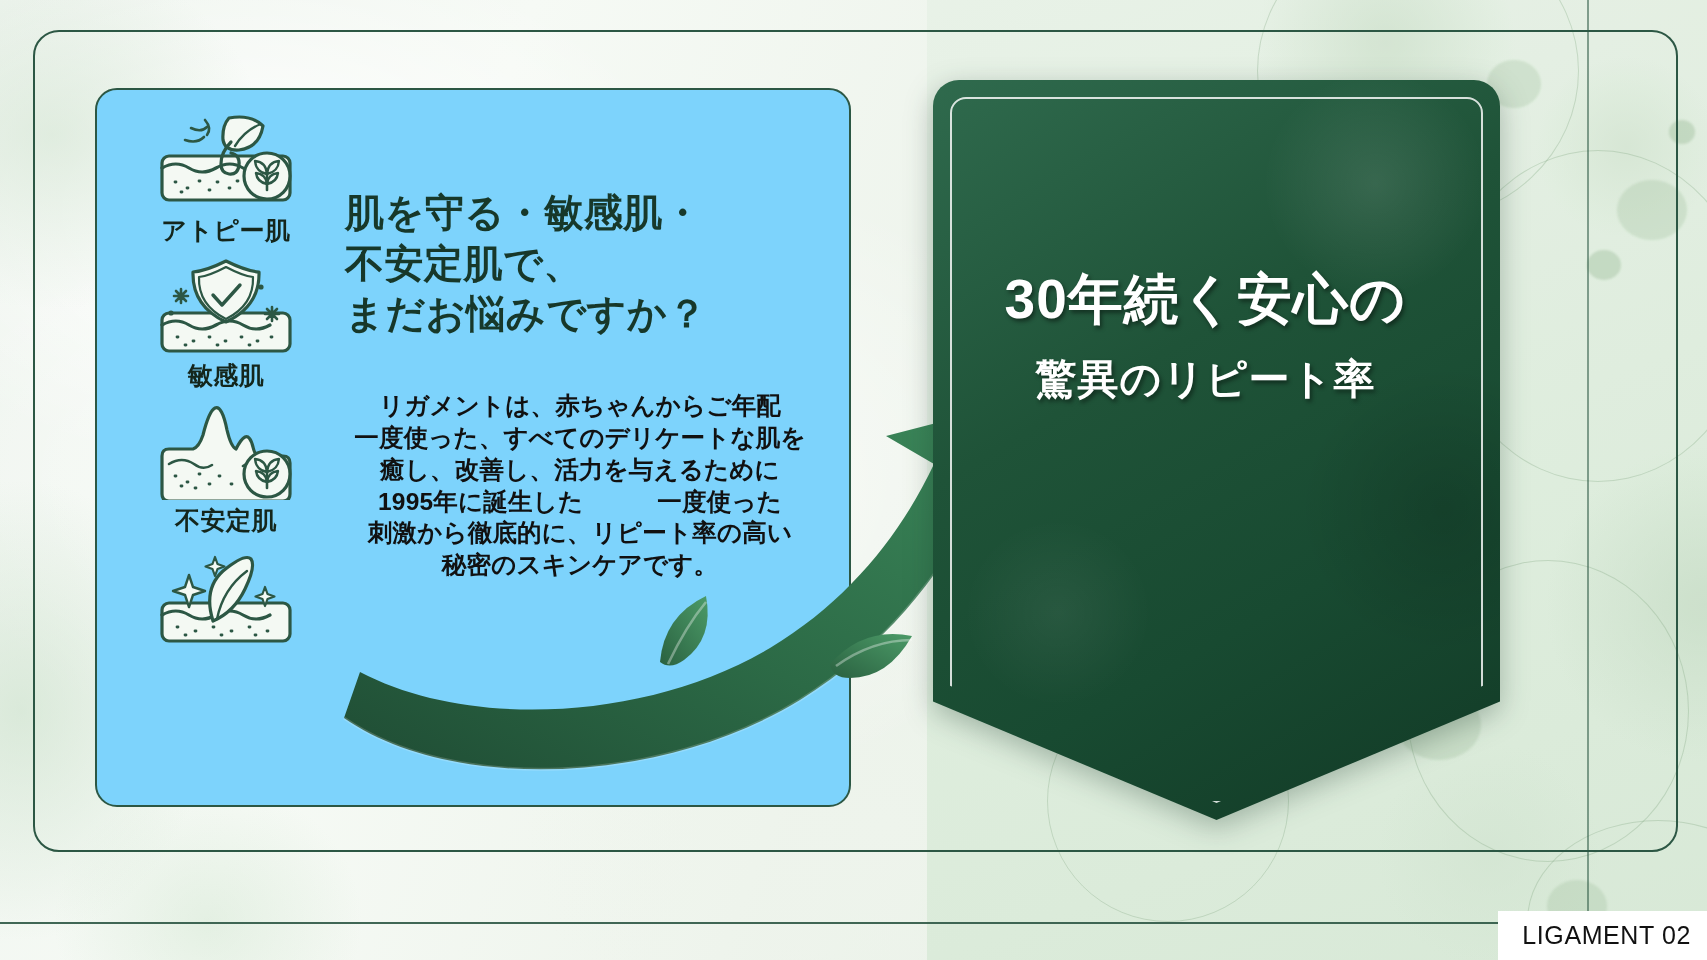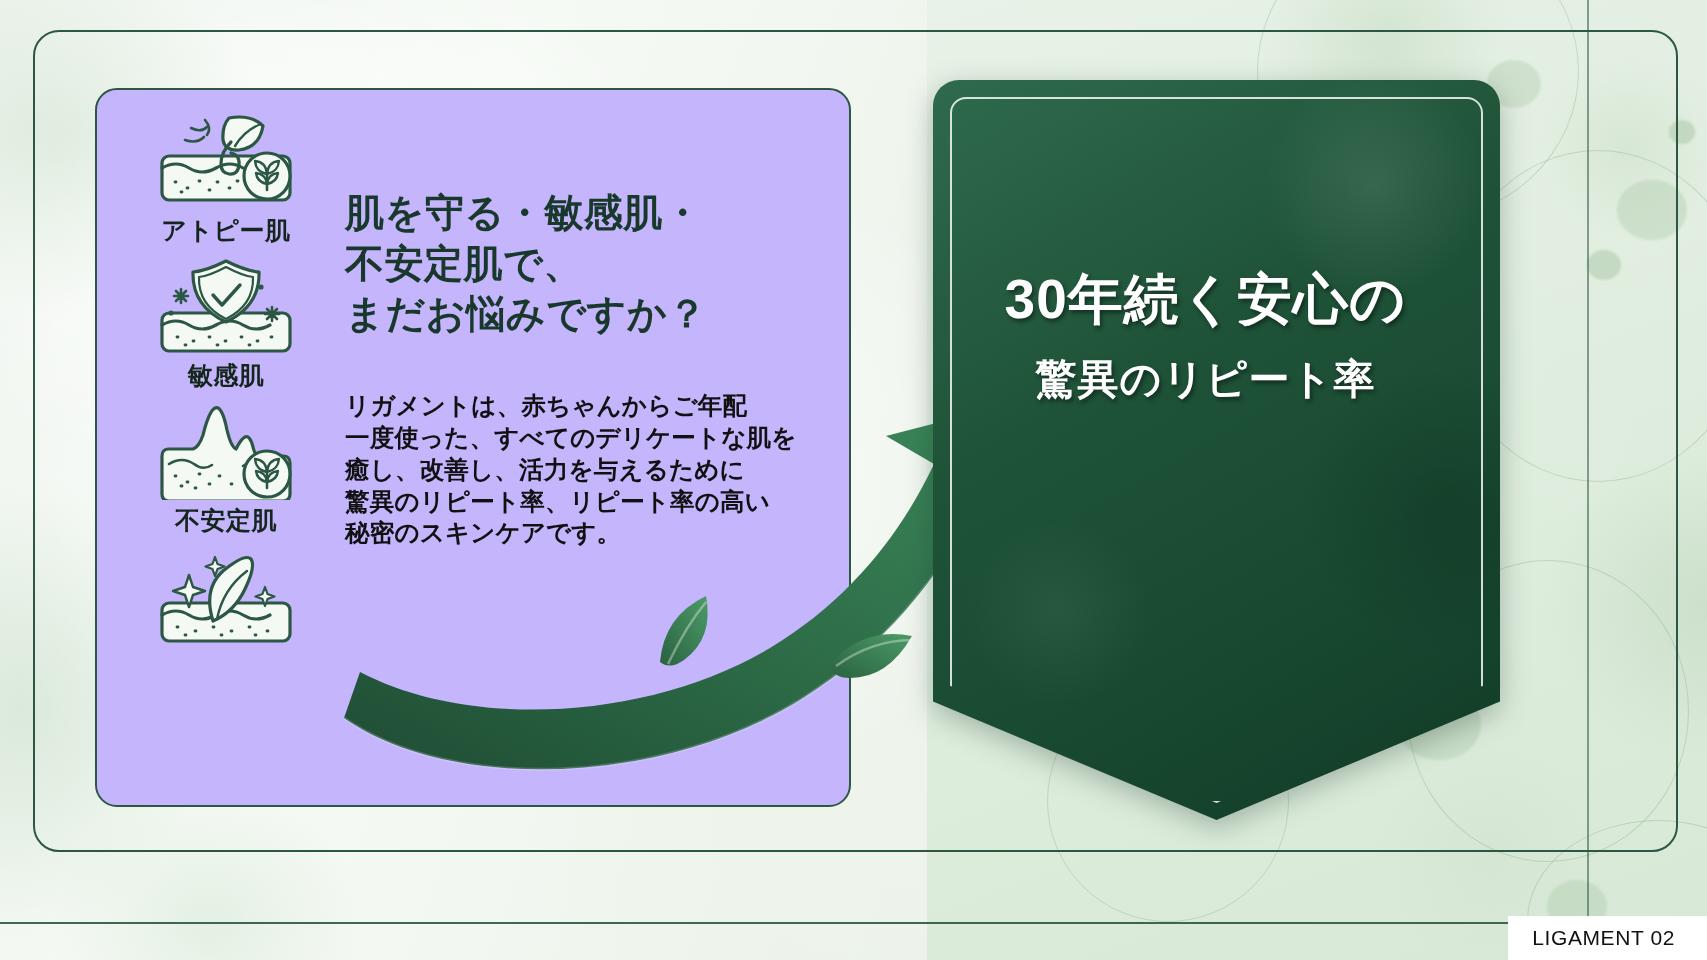"アトピー肌" .left-card { background: #c4b5fd -> #7dd3fc }
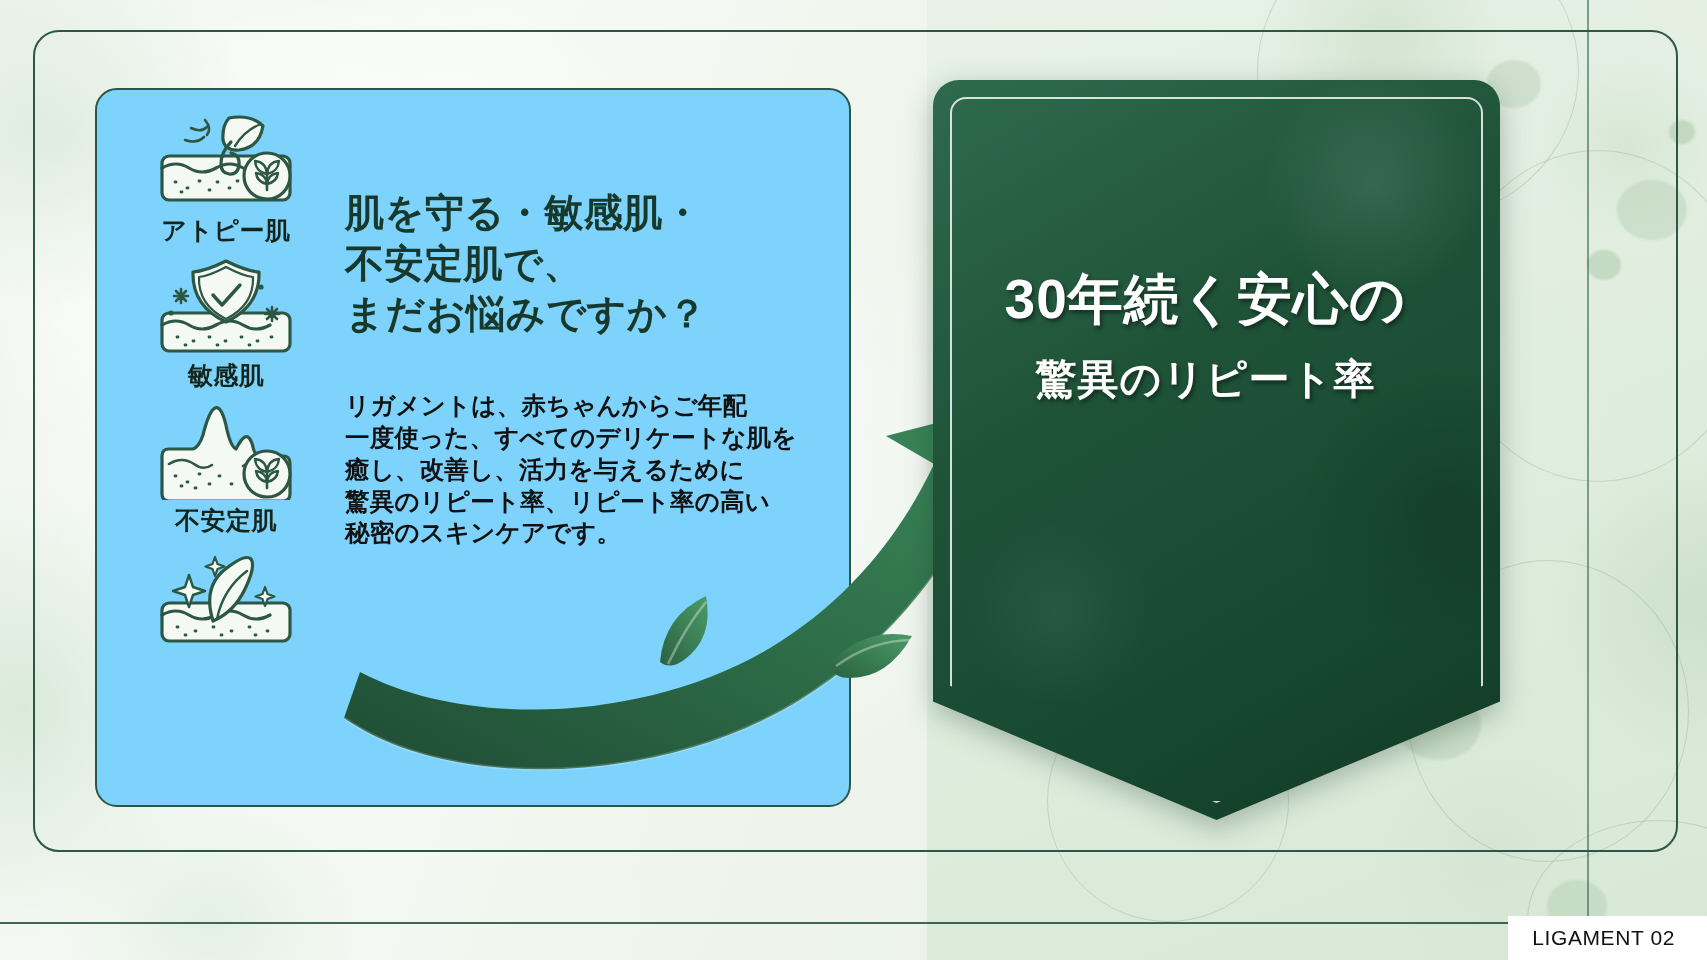"リガメントは、赤ちゃんからご年配" .body-copy { text-align: none -> center }
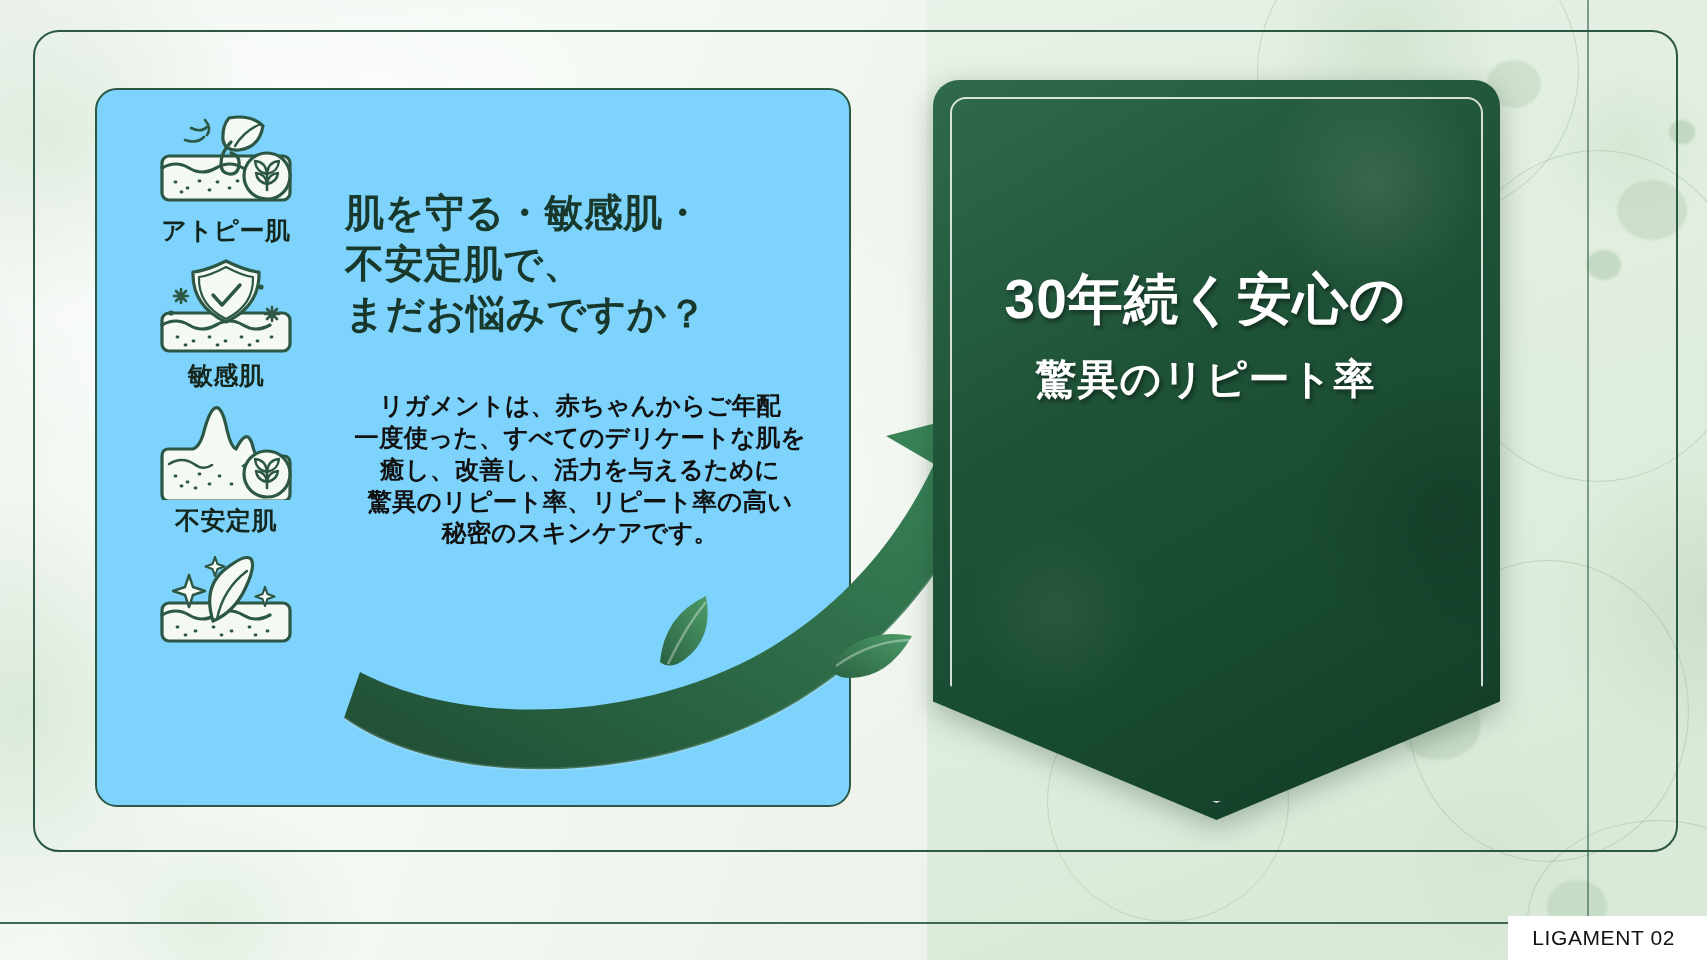"1995年に誕生した 一度使った" span.ln { html: none -> <span>1995年に誕生した 一度使った</span> }
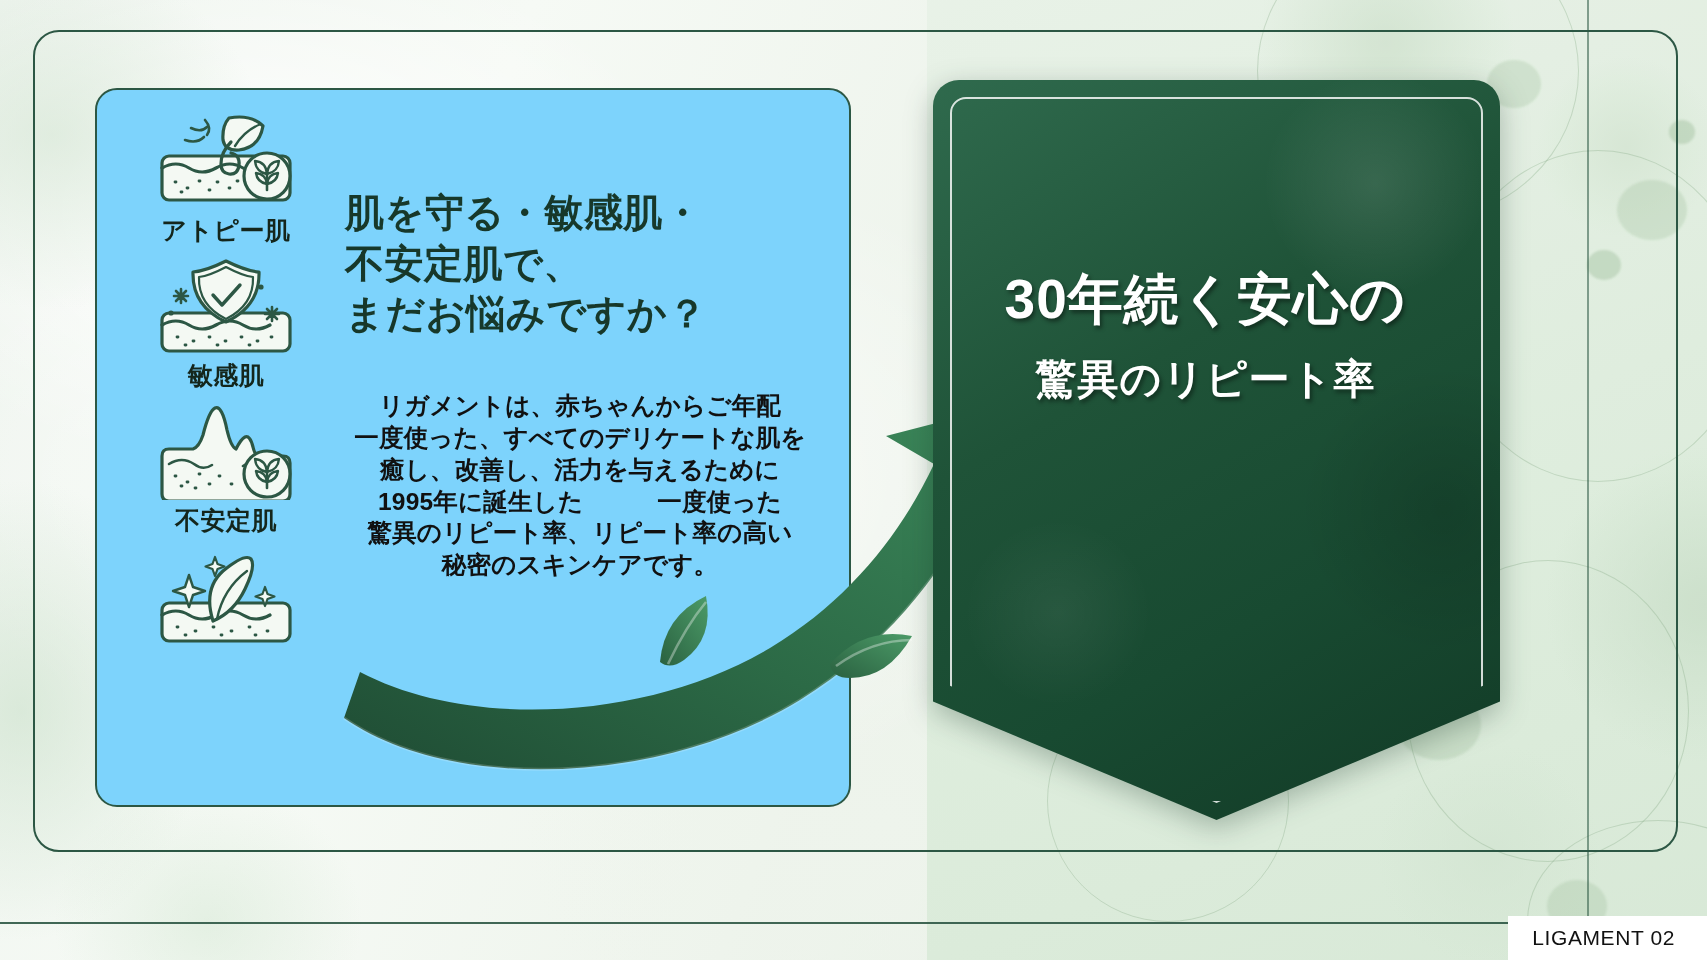"驚異のリピート率、リピート率の高い" span.ln { text: 驚異のリピート率 -> 刺激から徹底的に }
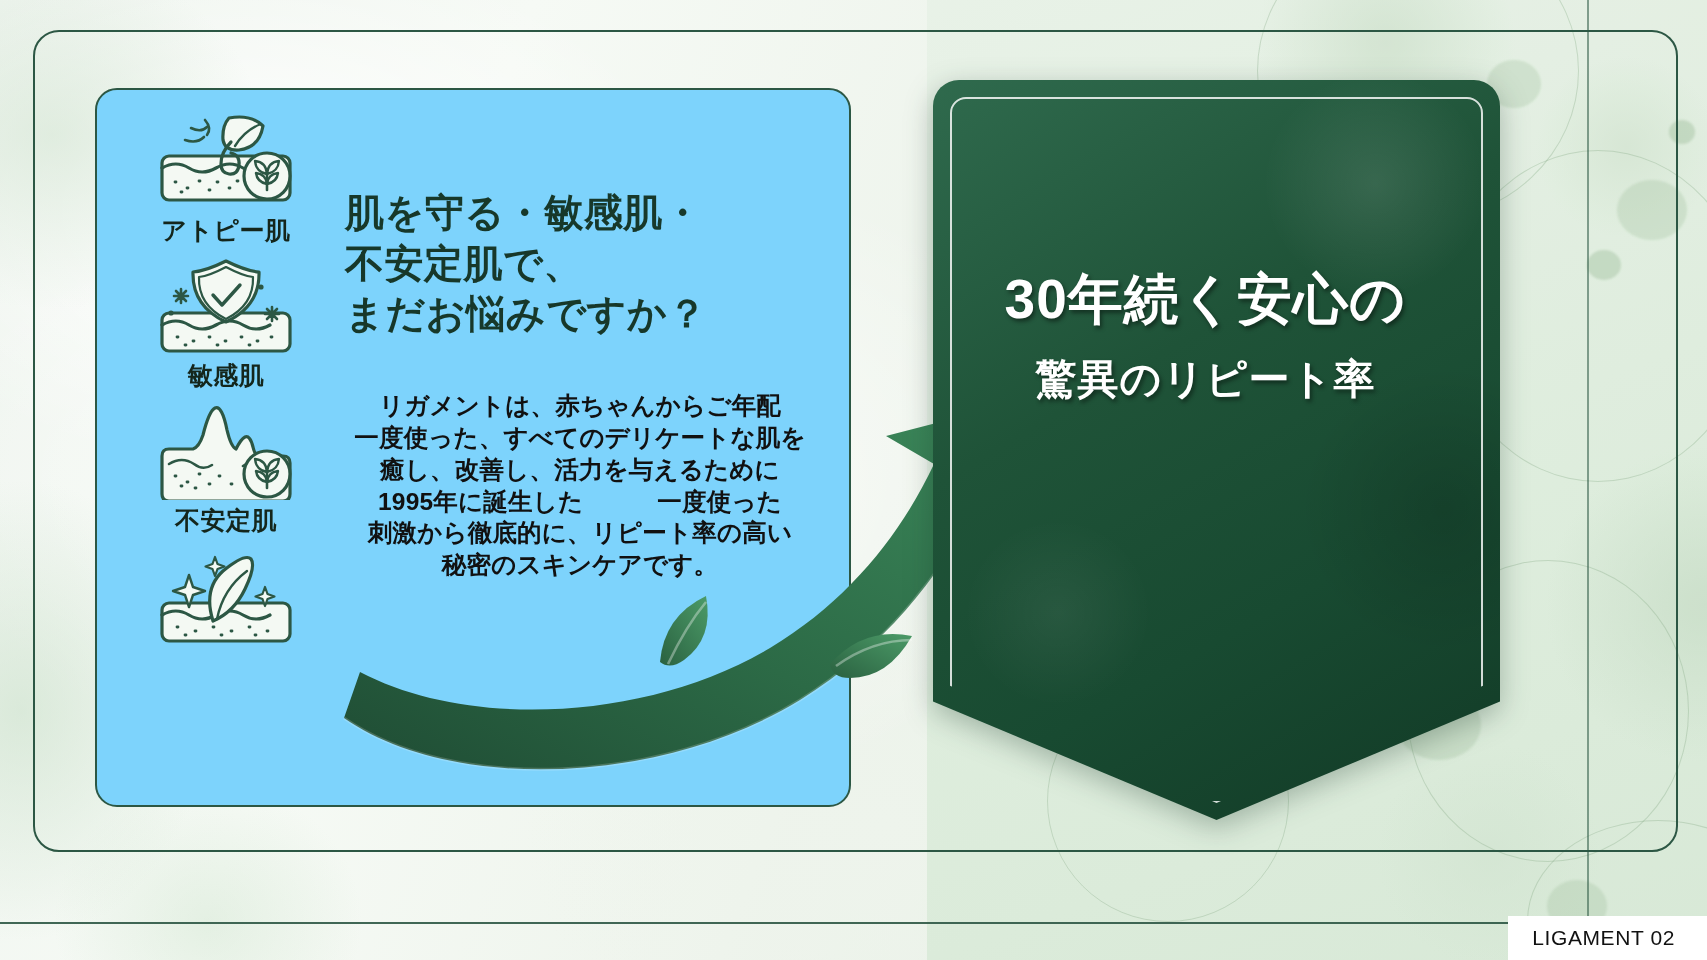"LIGAMENT 02" .corner-tag { font-size: 21px -> 25px; padding: 10px 32px 10px 24px -> 10px 16px 10px 24px }
